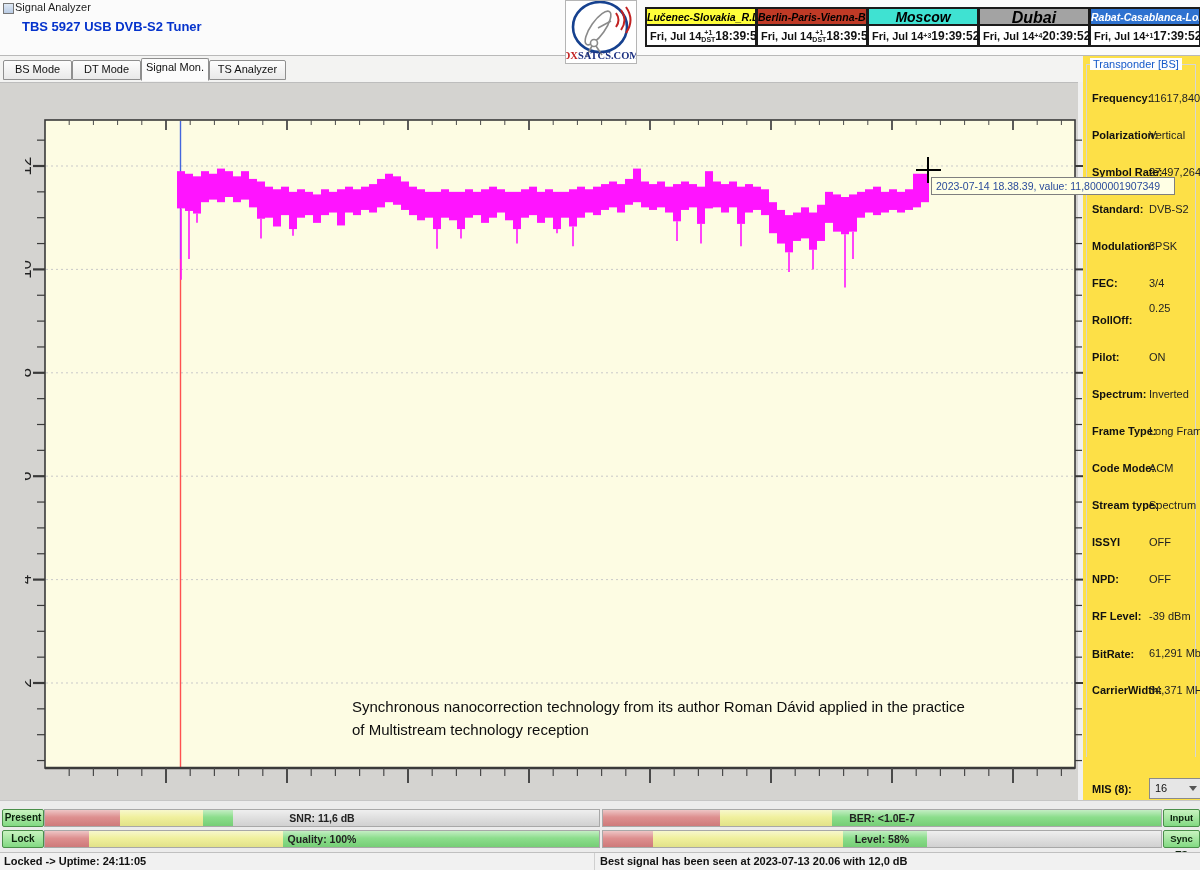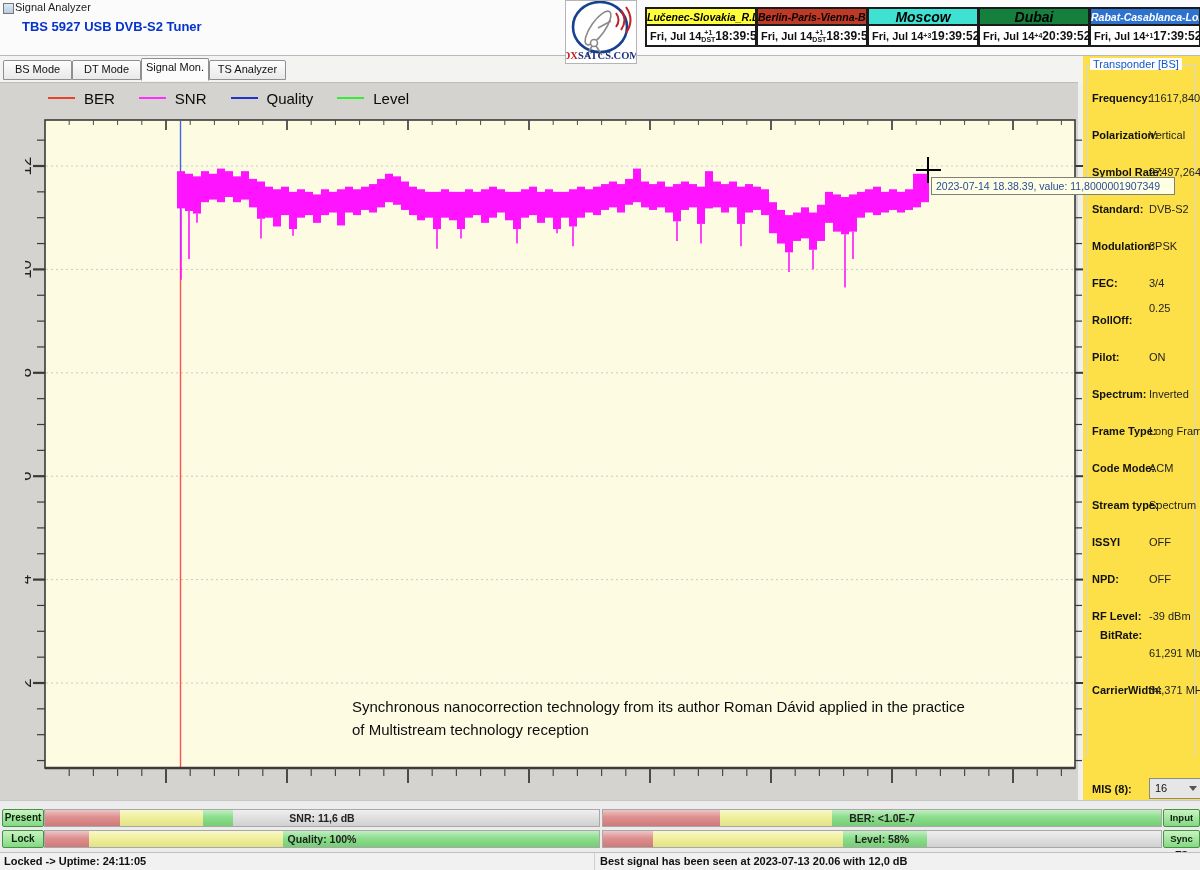"Dubai" div.clock-name { background: #15803d -> #a3a3a3; font-size: 14px -> 16px }
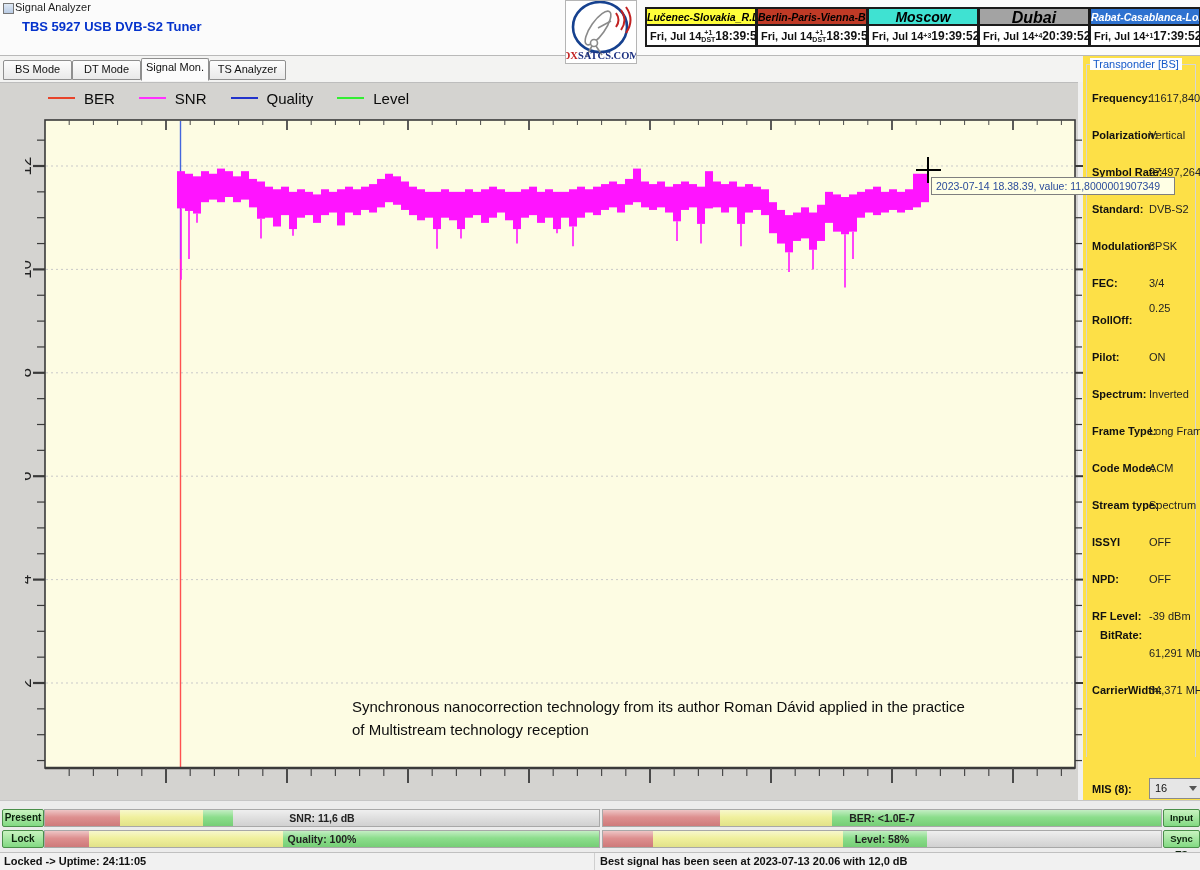"BER" div { html: <div> <div> <span></span> <span>BER</span> </div> <div> <span></span> <span>SNR</span> </div> <div> <span></span> <span>Quality</span> </div> <div> <span></span> <span>Level</span> </div> </div> -> none }
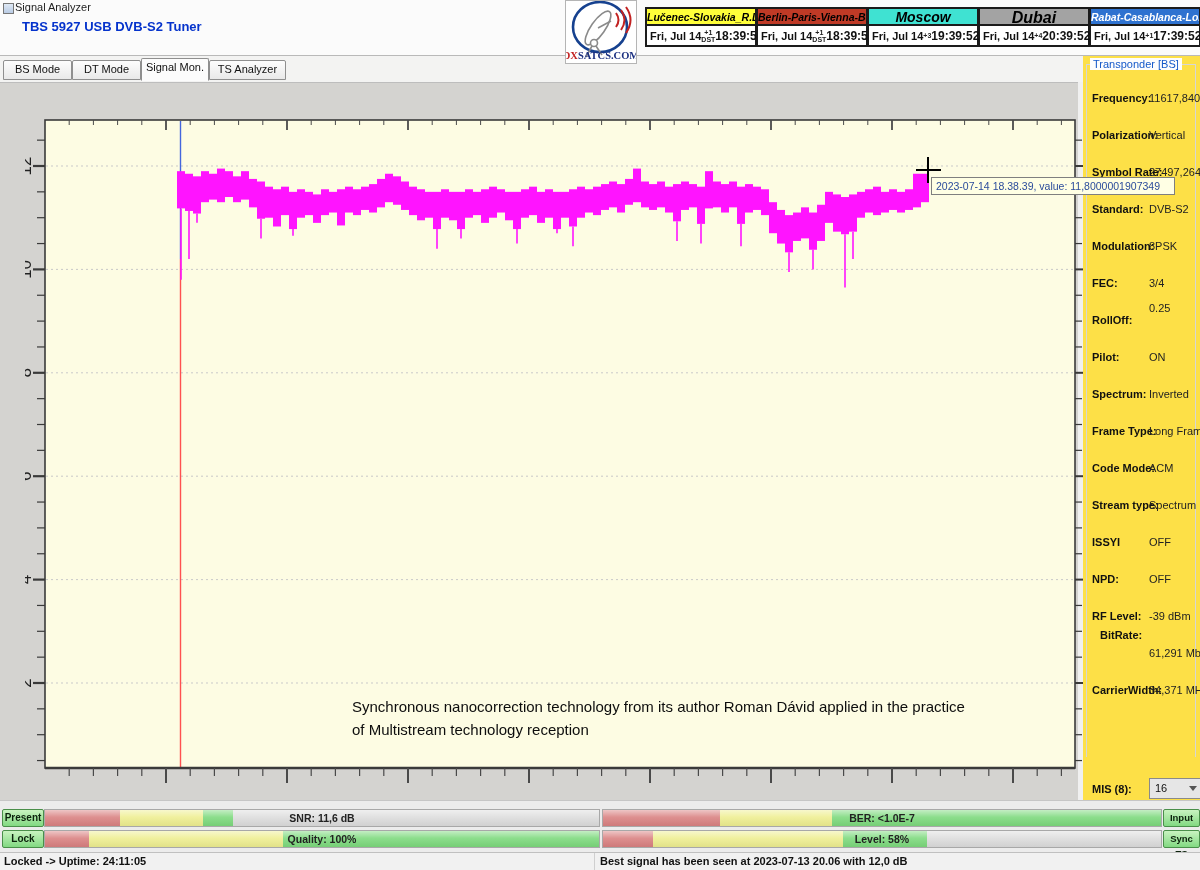"BitRate:" span.tp-label { margin-left: 8px -> none; top: 573px -> 592px }
